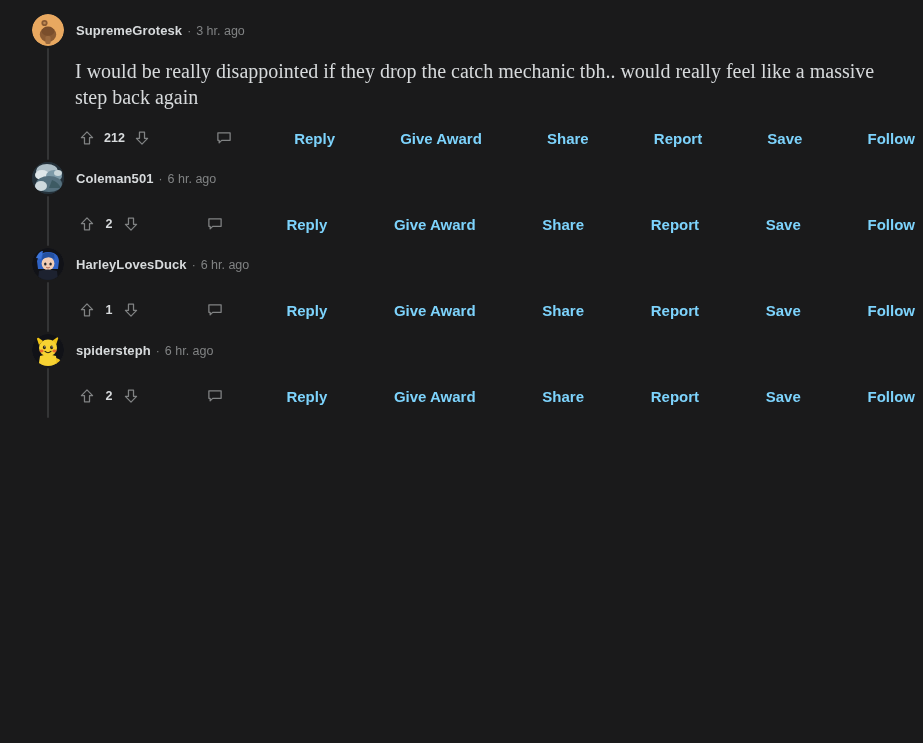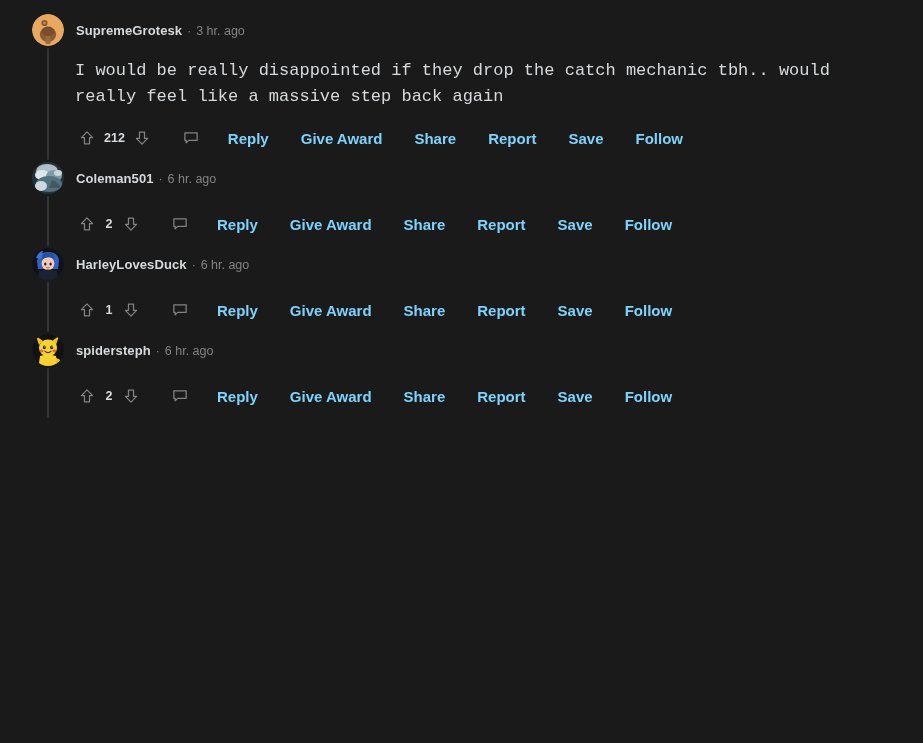"I would be really disappointed" .comment-text { font-family: Liberation Mono, monospace -> Liberation Serif, serif; font-size: 17px -> 20px }
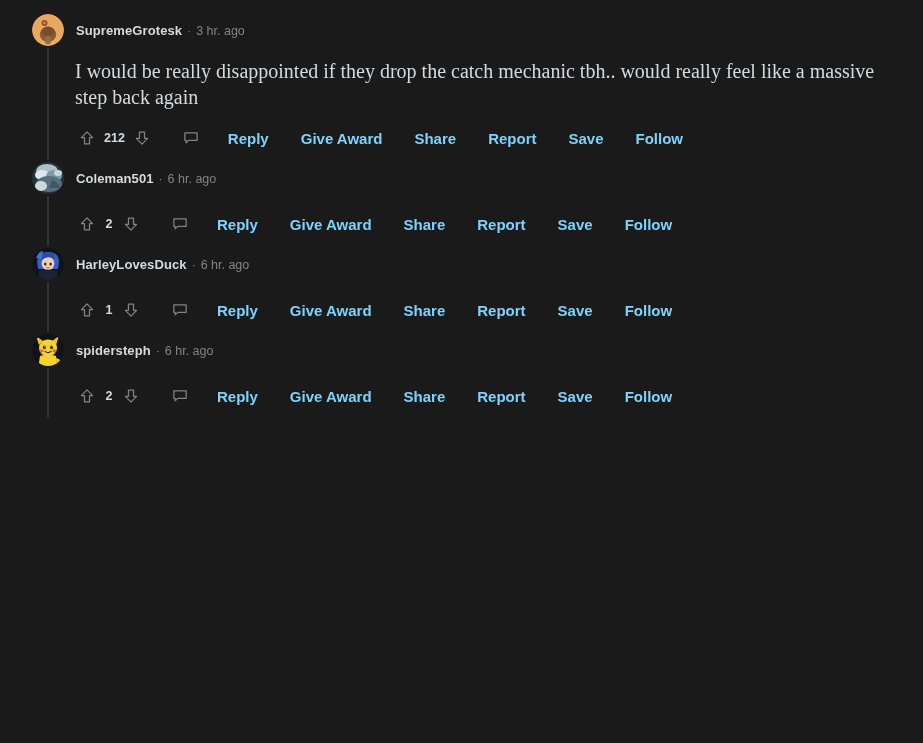"212" .actions { justify-content: none -> space-between }
